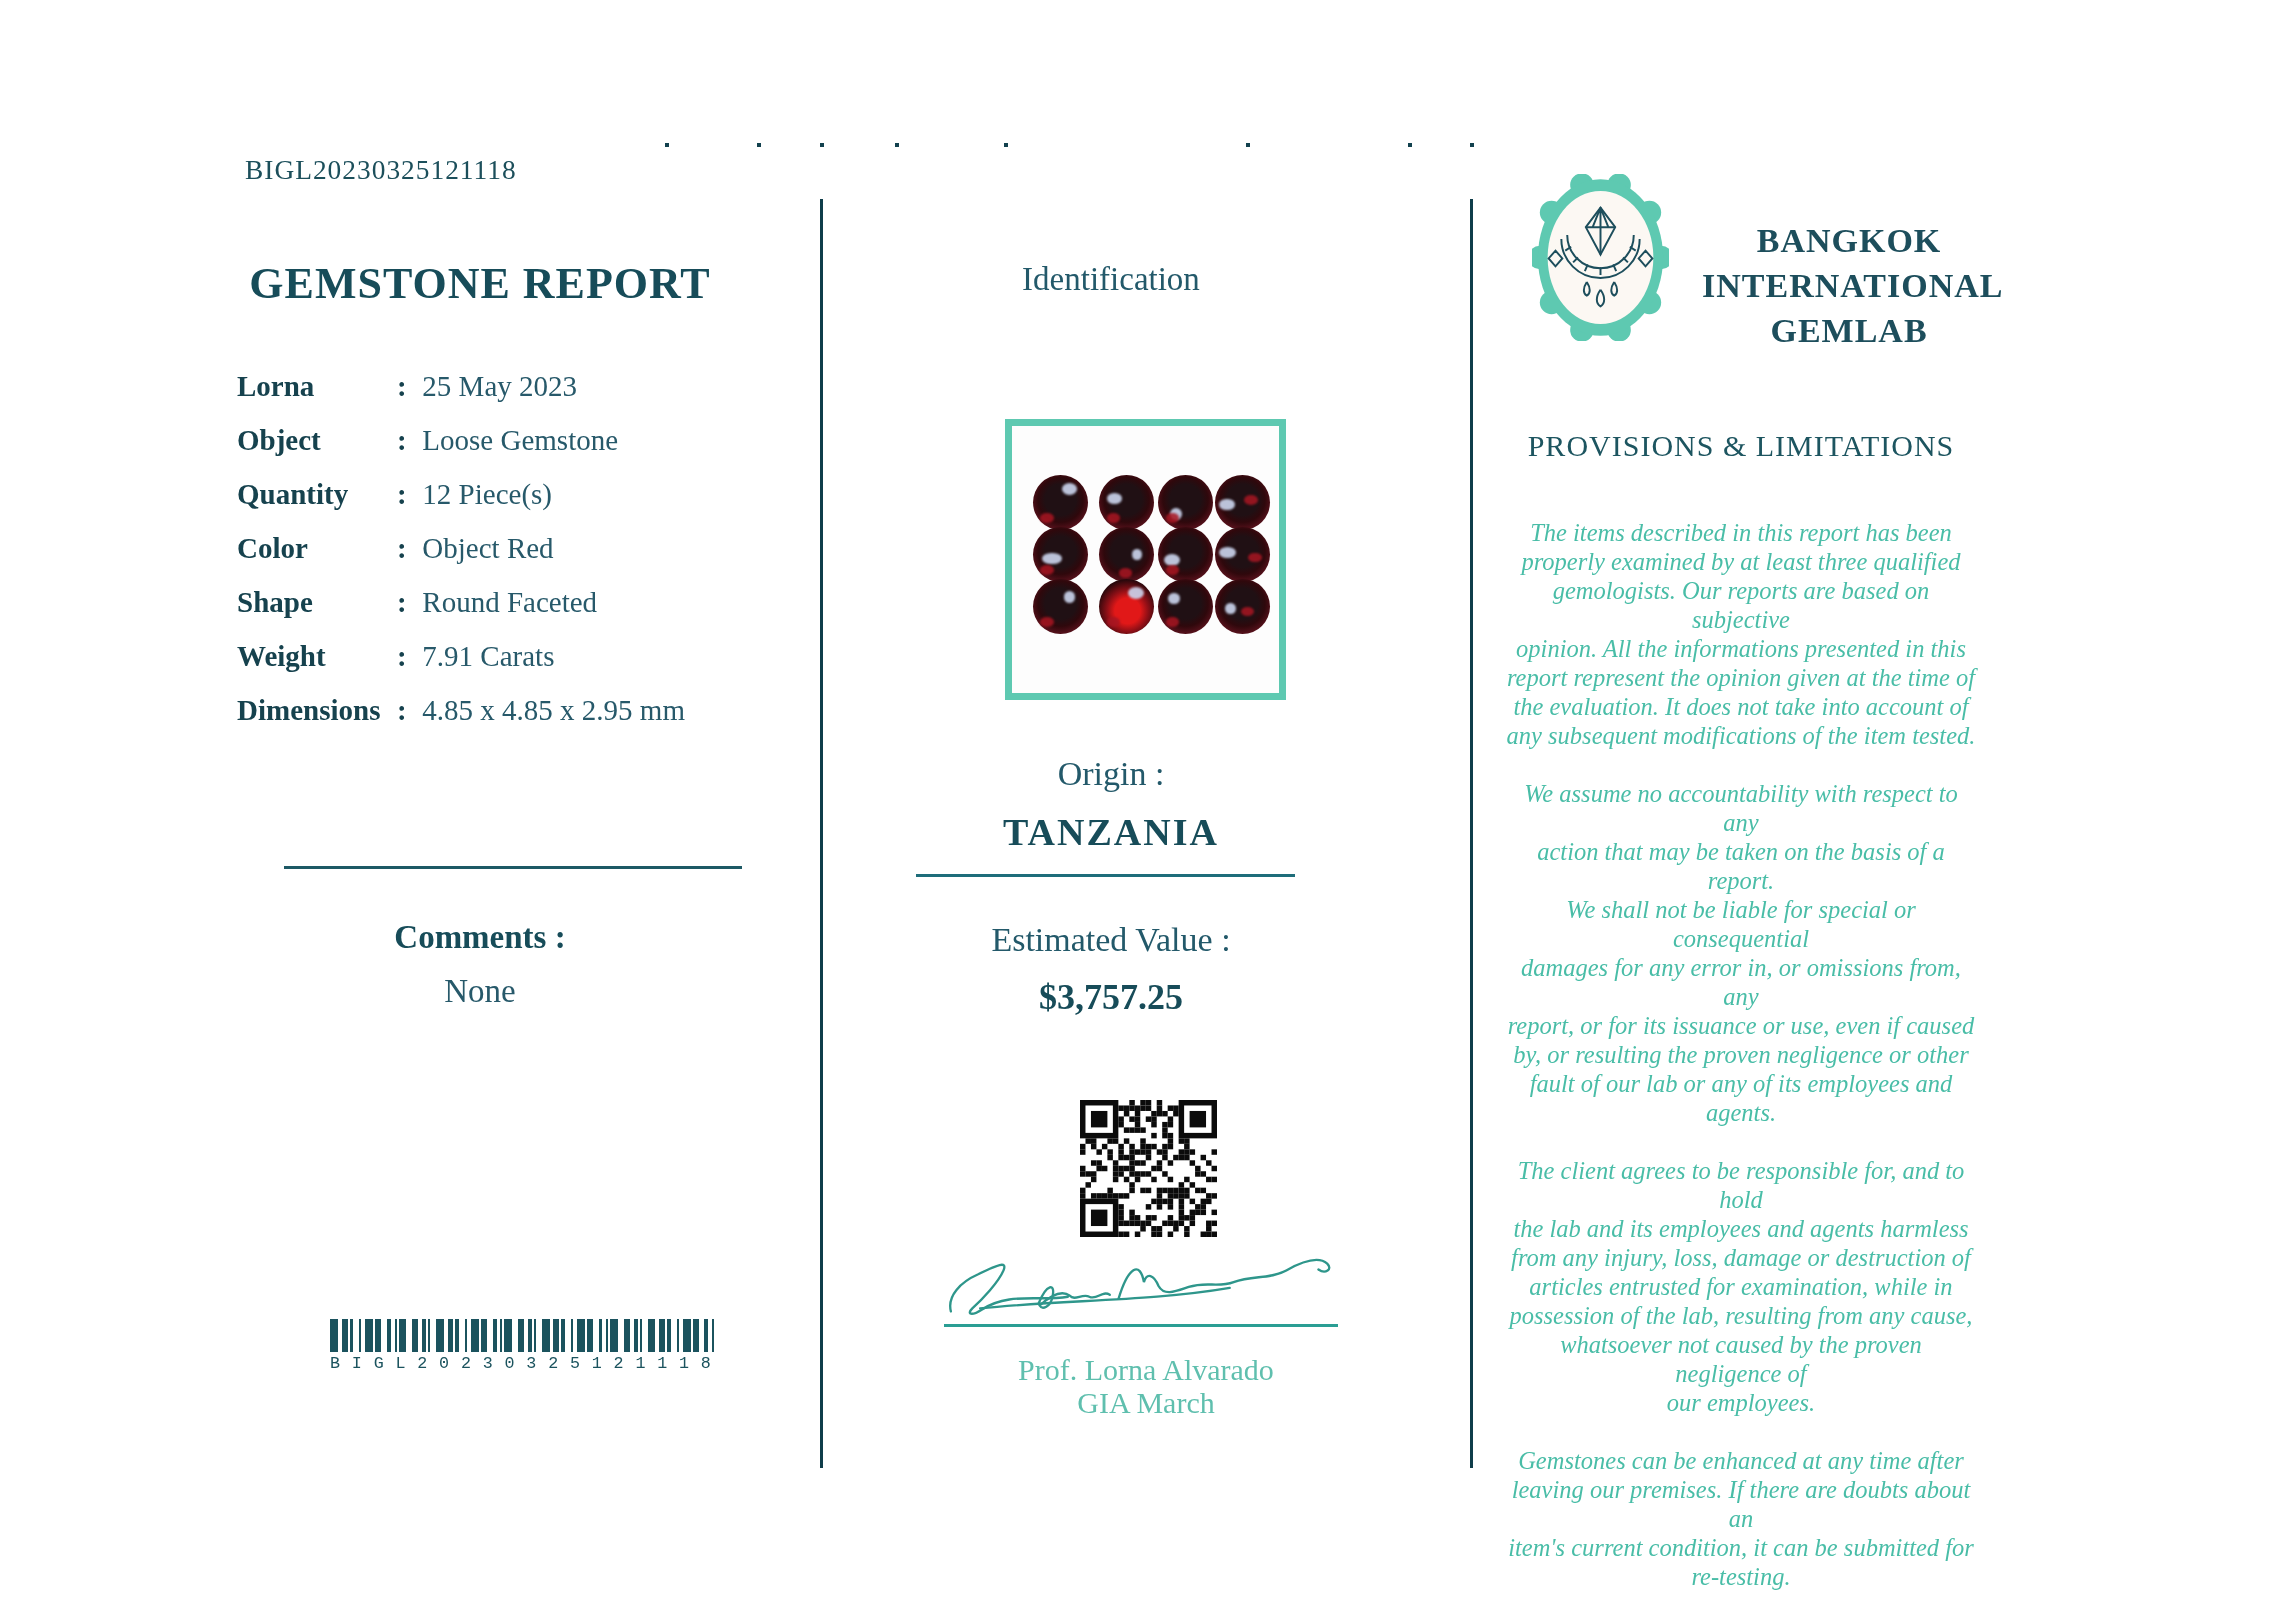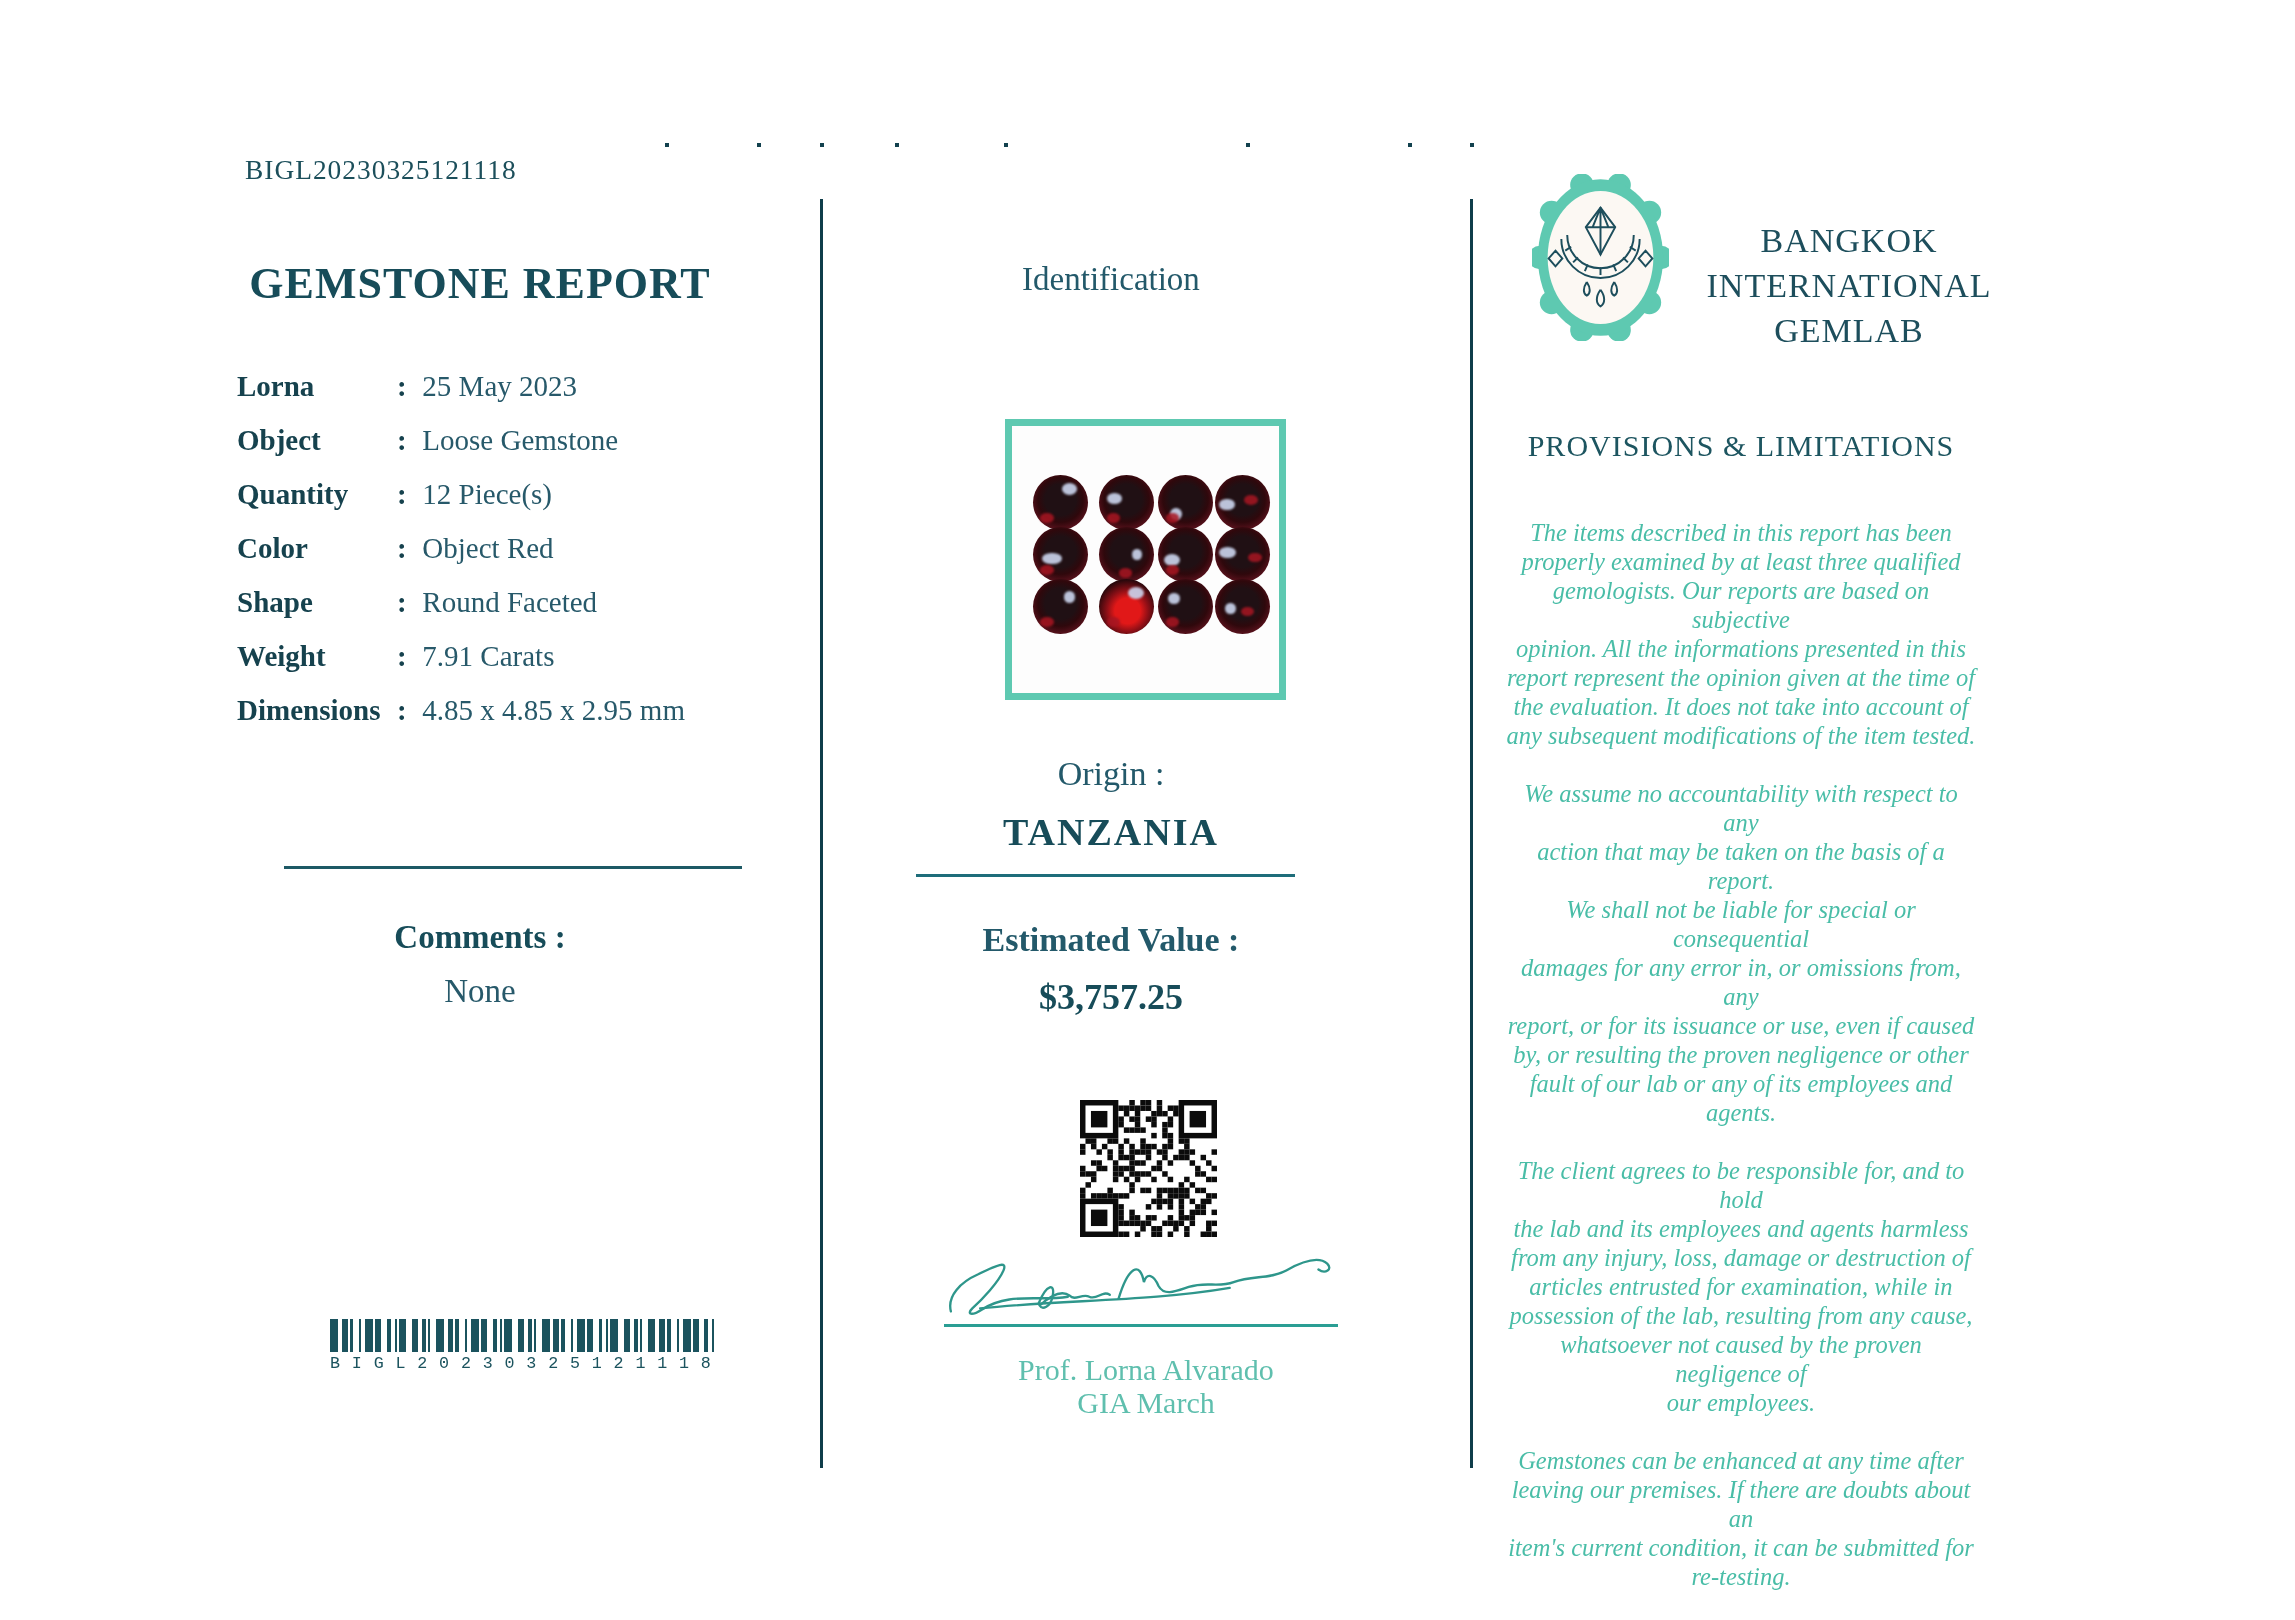"BANGKOK" .lab-name { font-weight: none -> bold }
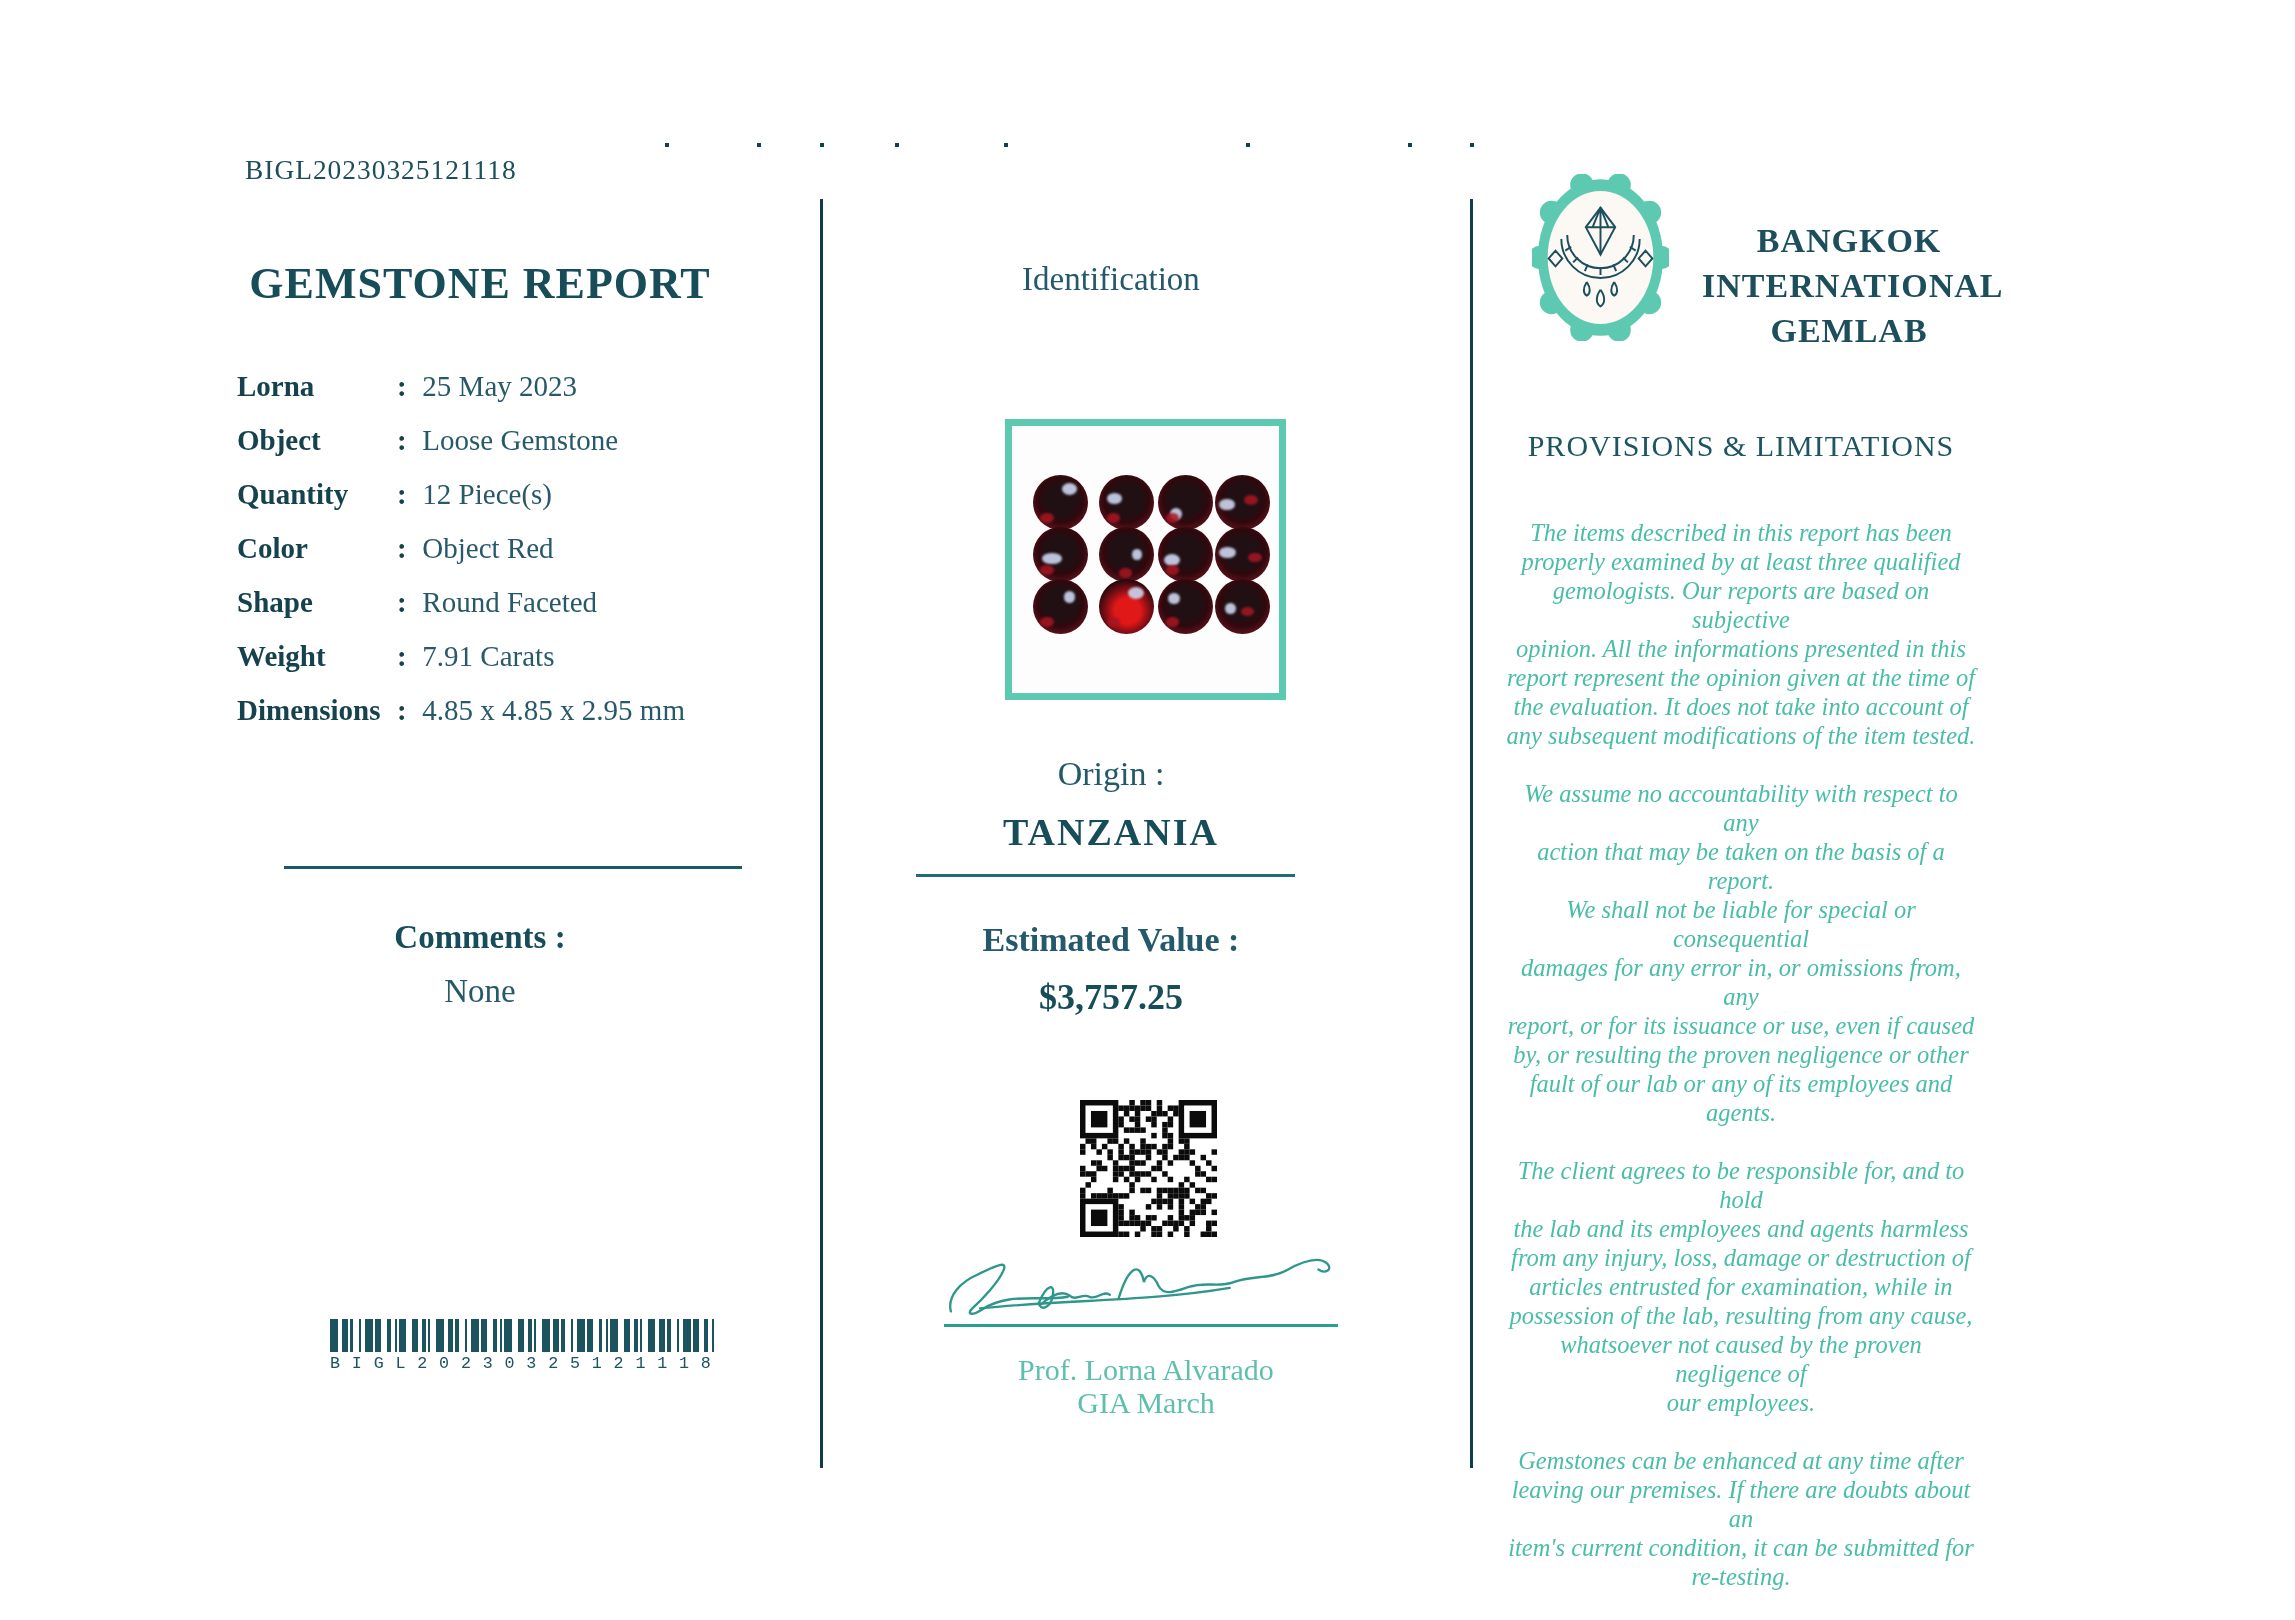"Estimated Value :" .value-label { font-weight: bold -> none }
